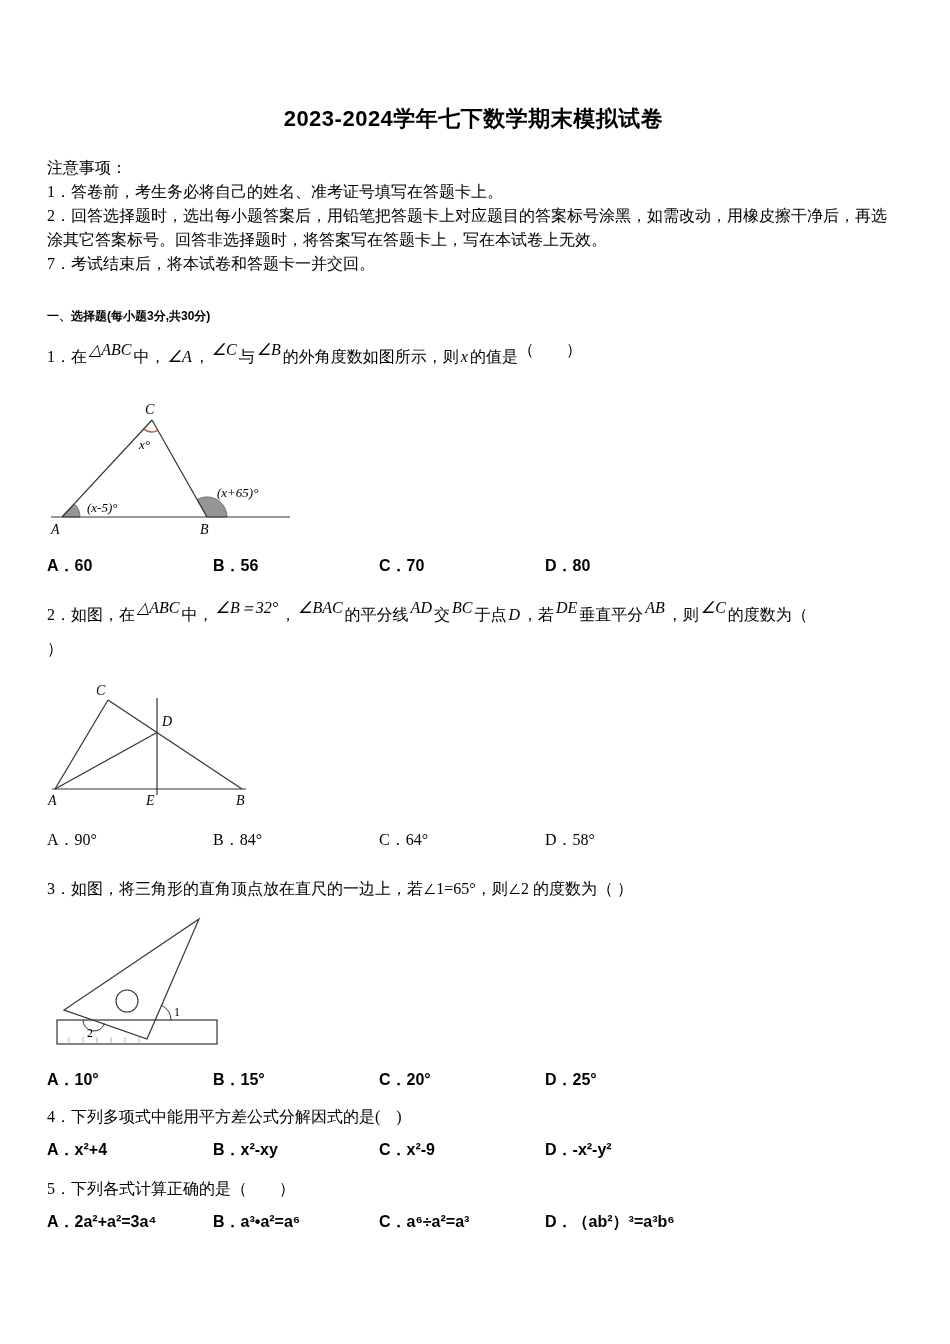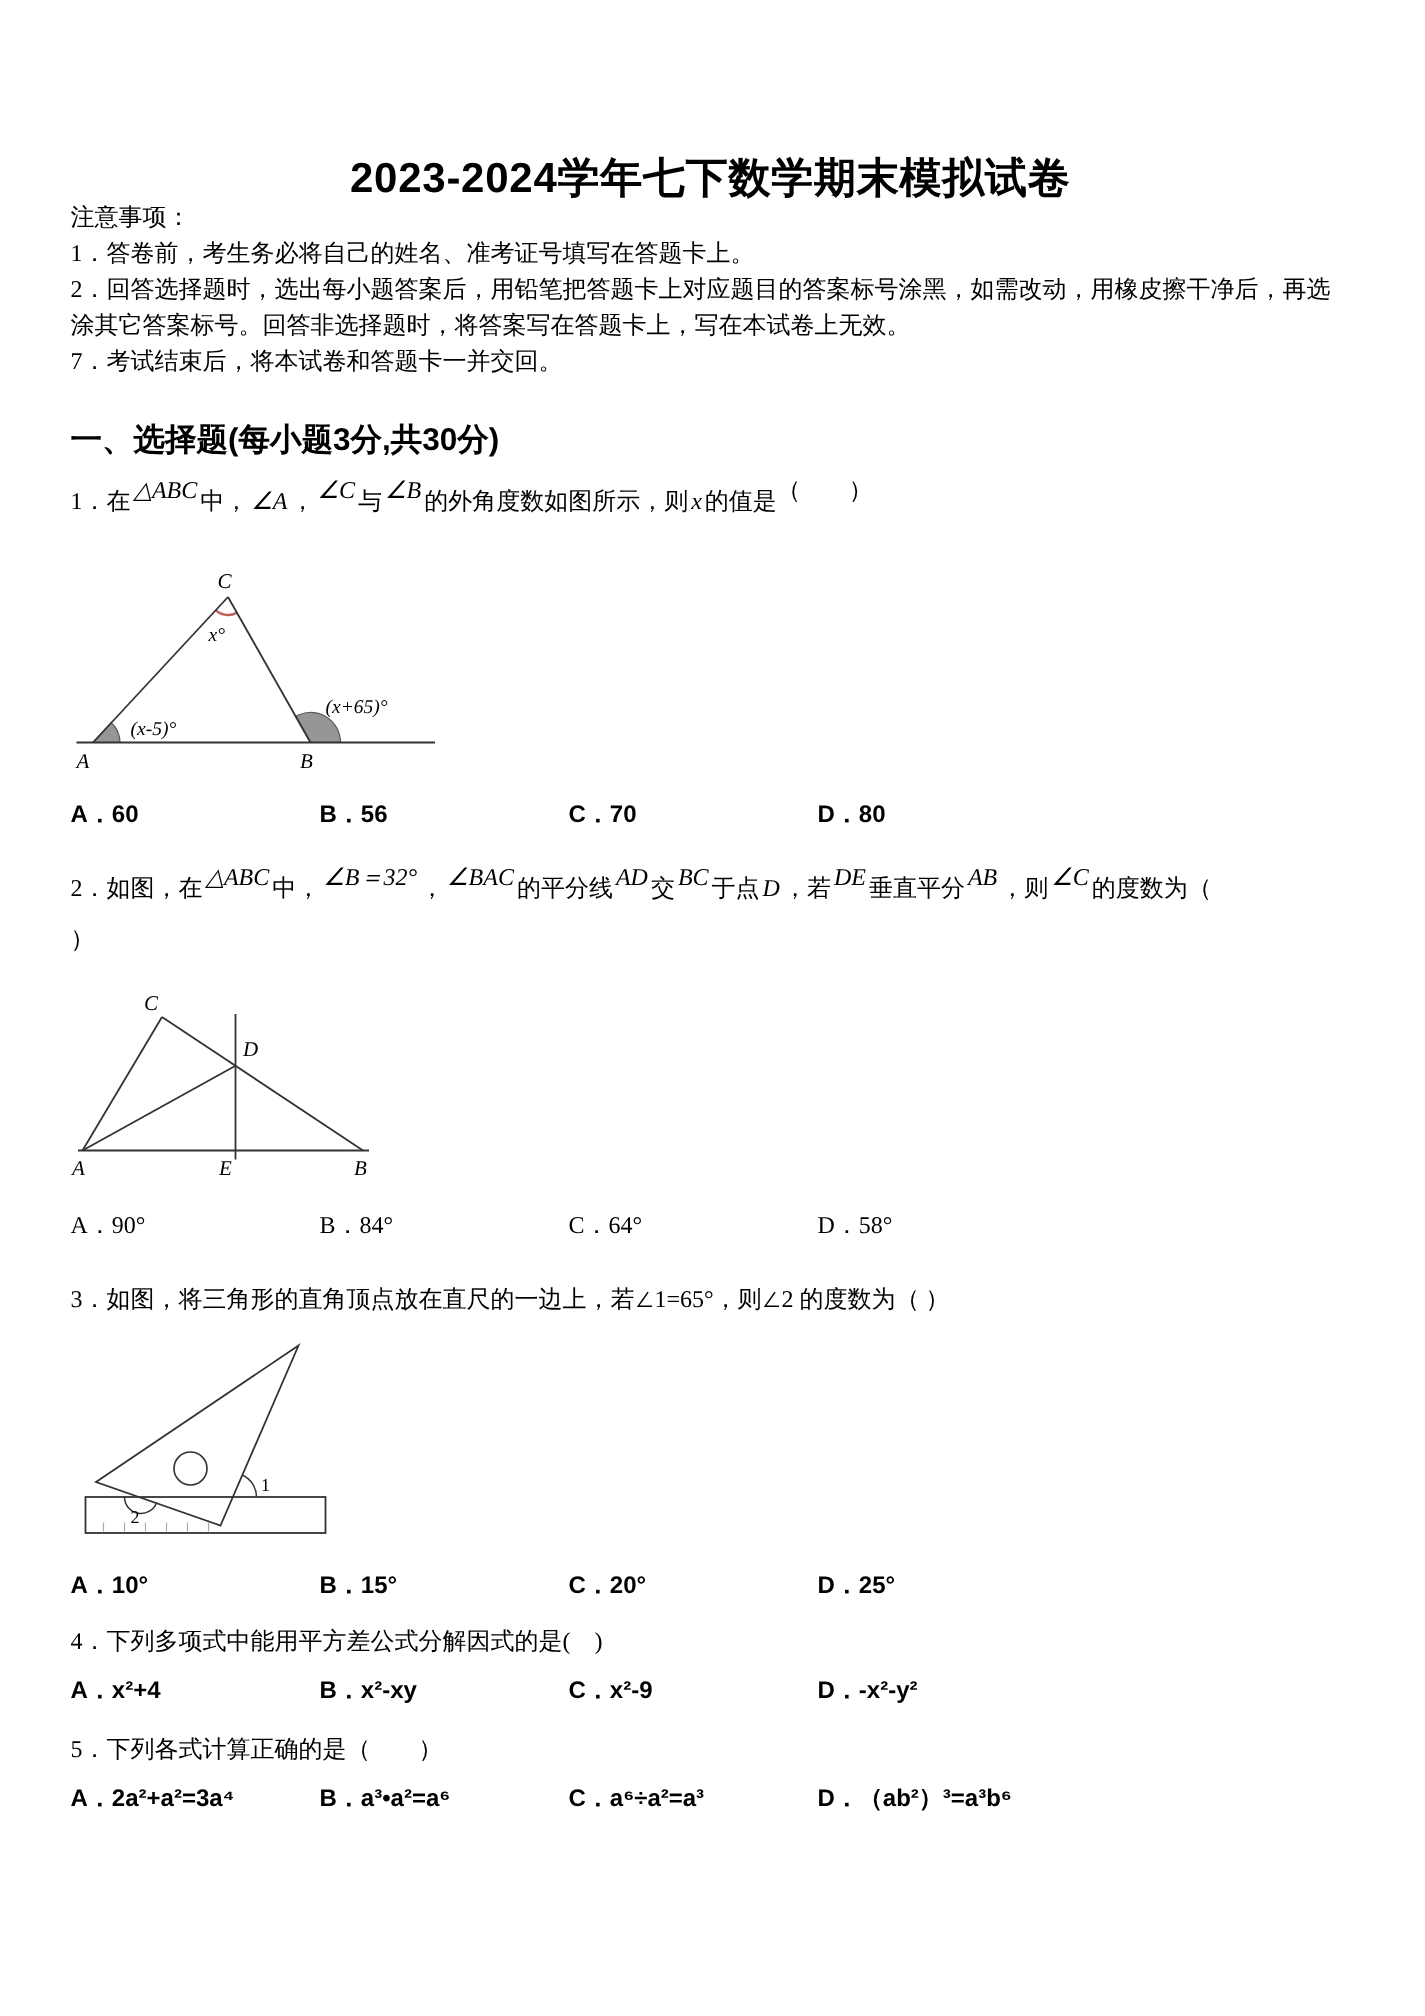"2023-2024学年七下数学期末模拟试卷" .title { font-size: 28px -> 22px }
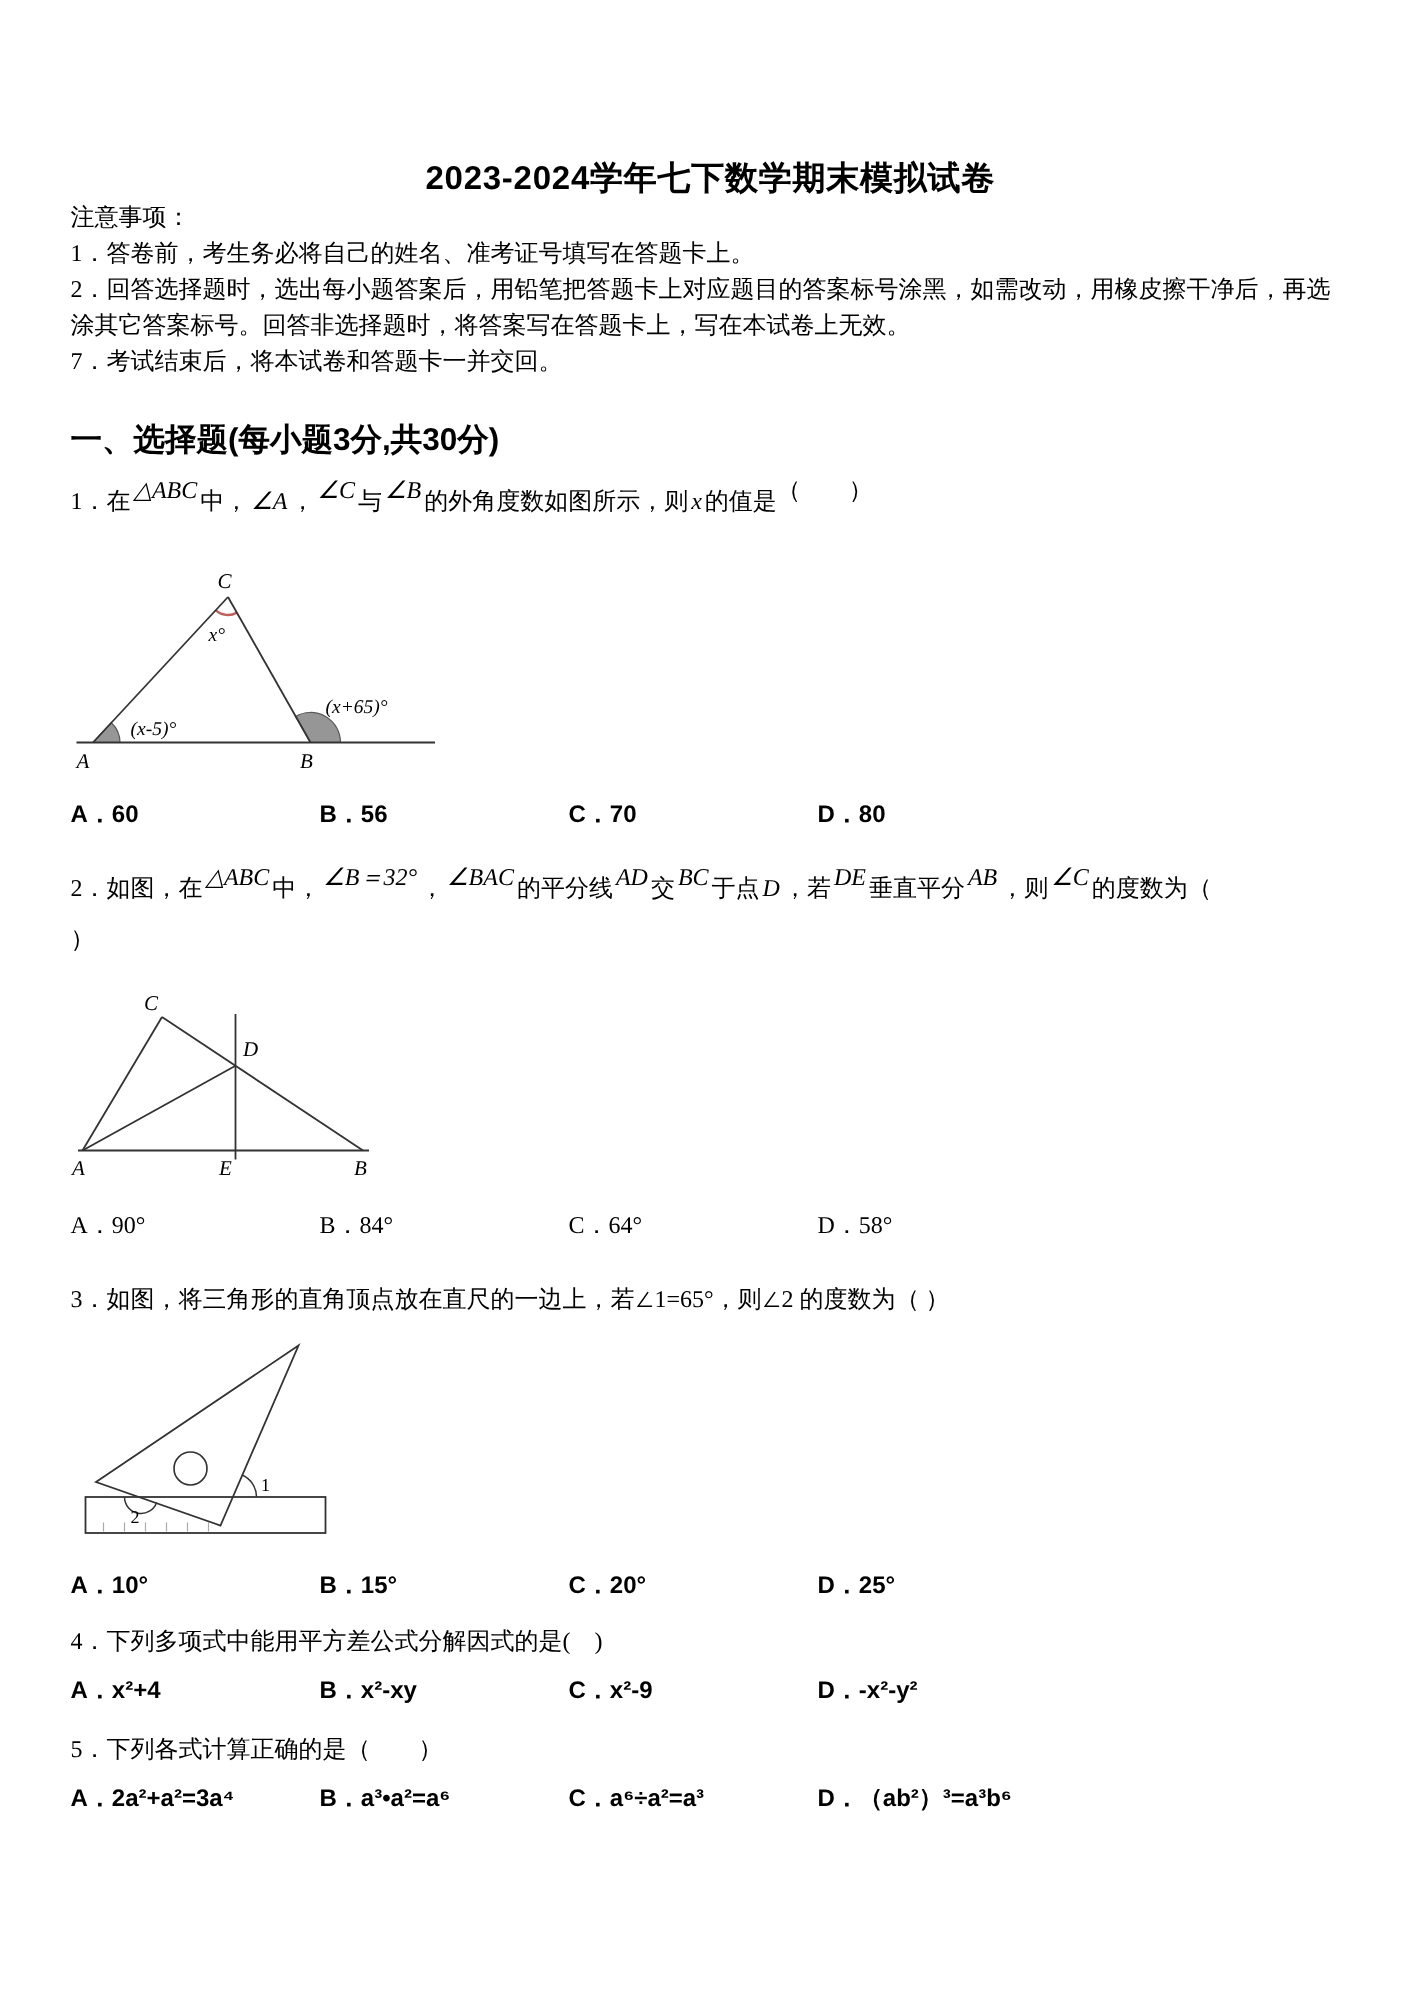"注意事项：" .notice { margin-top: none -> 22px }
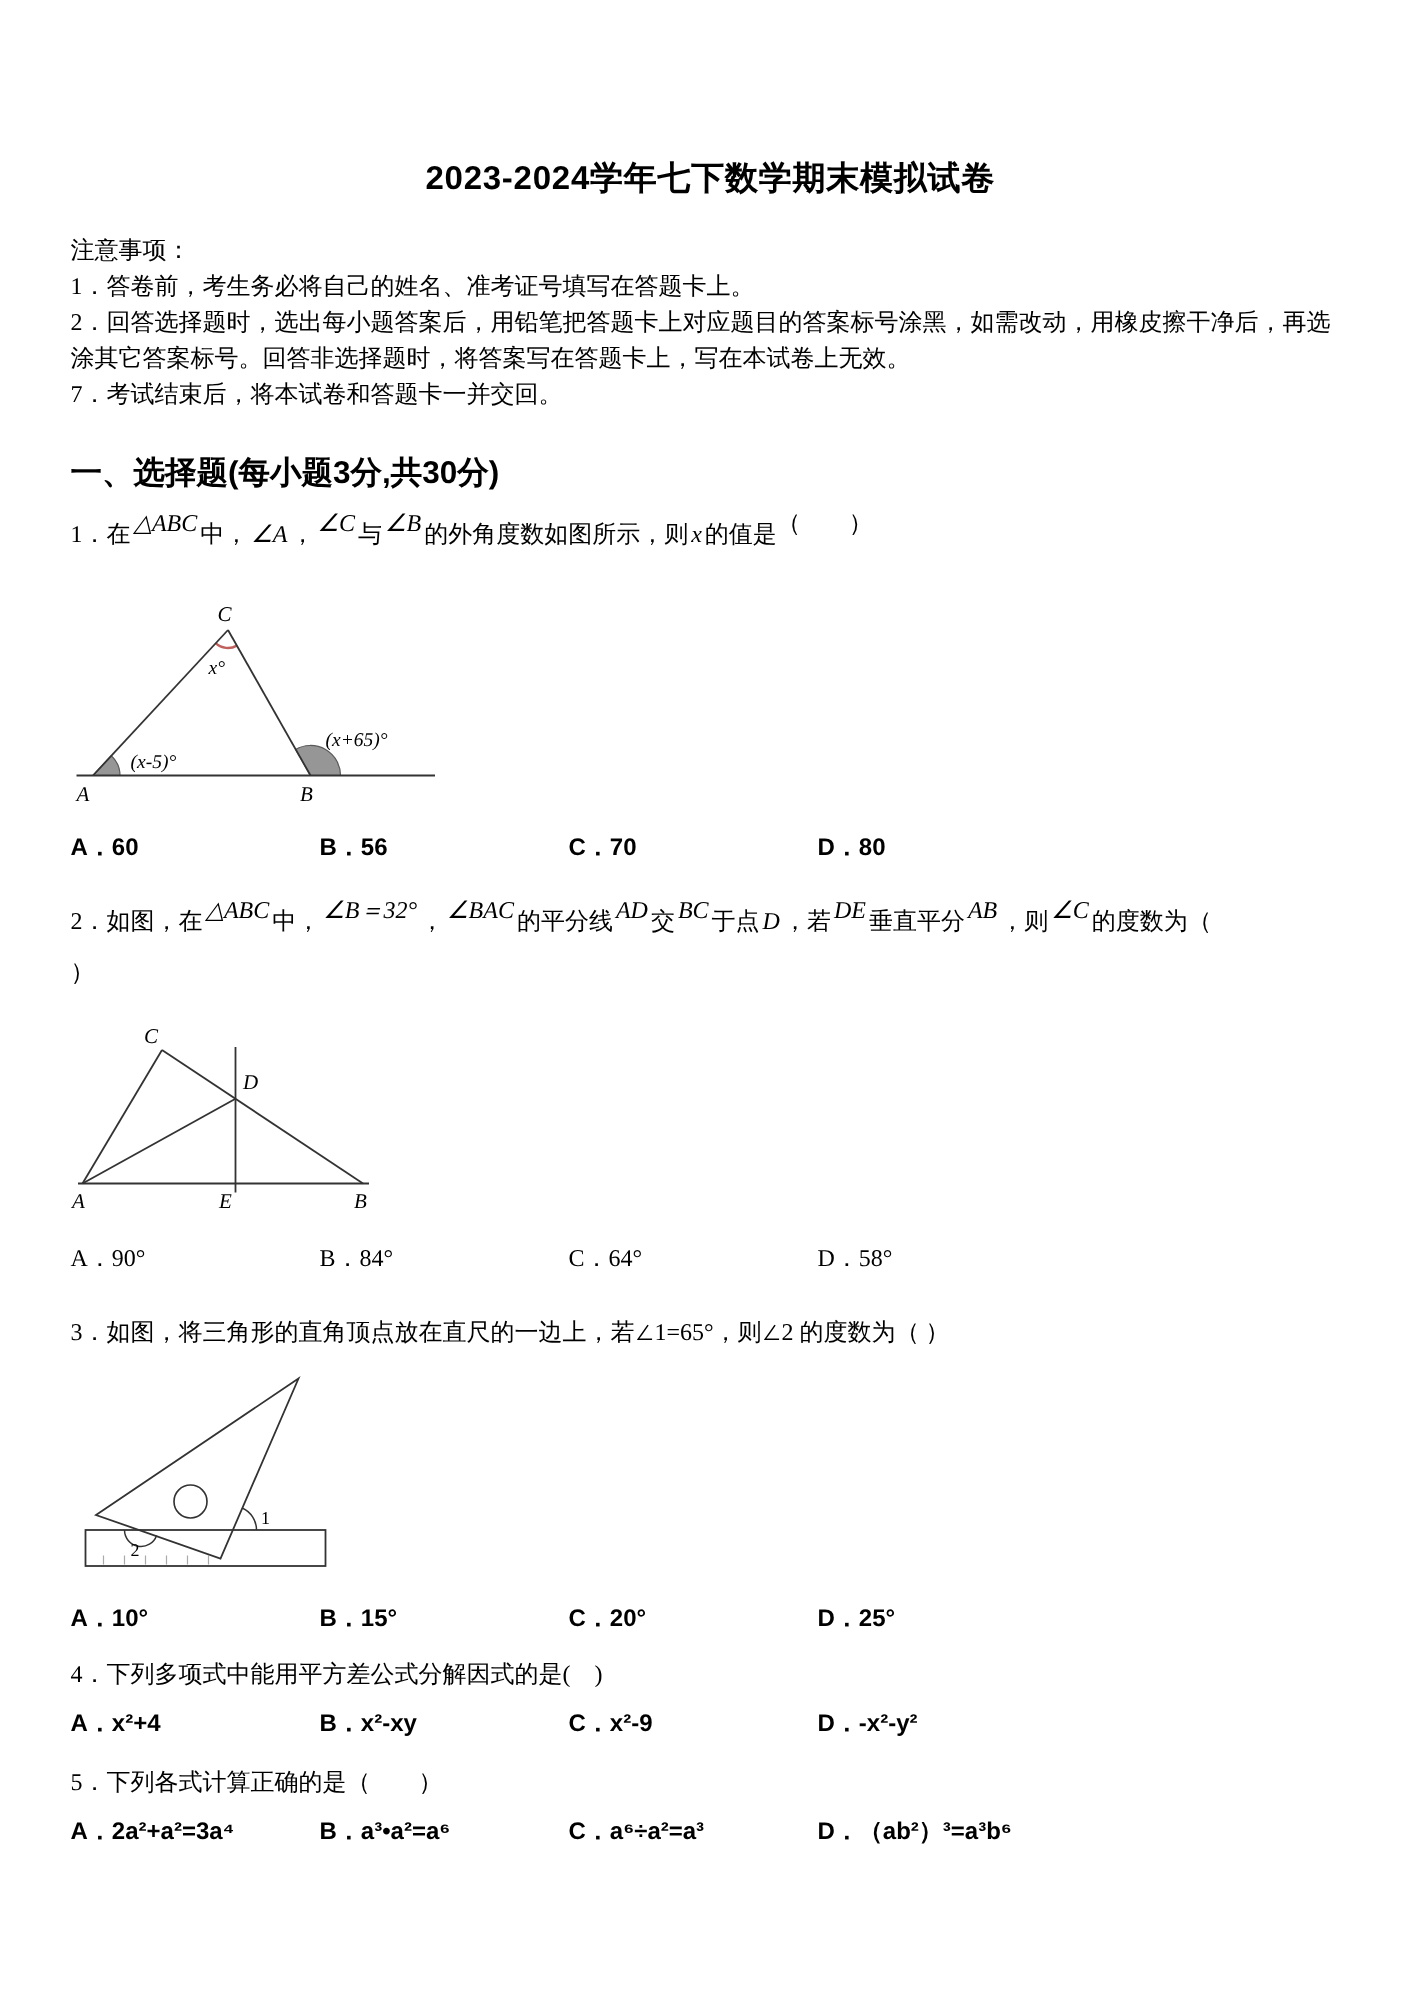"一、选择题(每小题3分,共30分)" .section-heading { font-size: 21px -> 12px }
